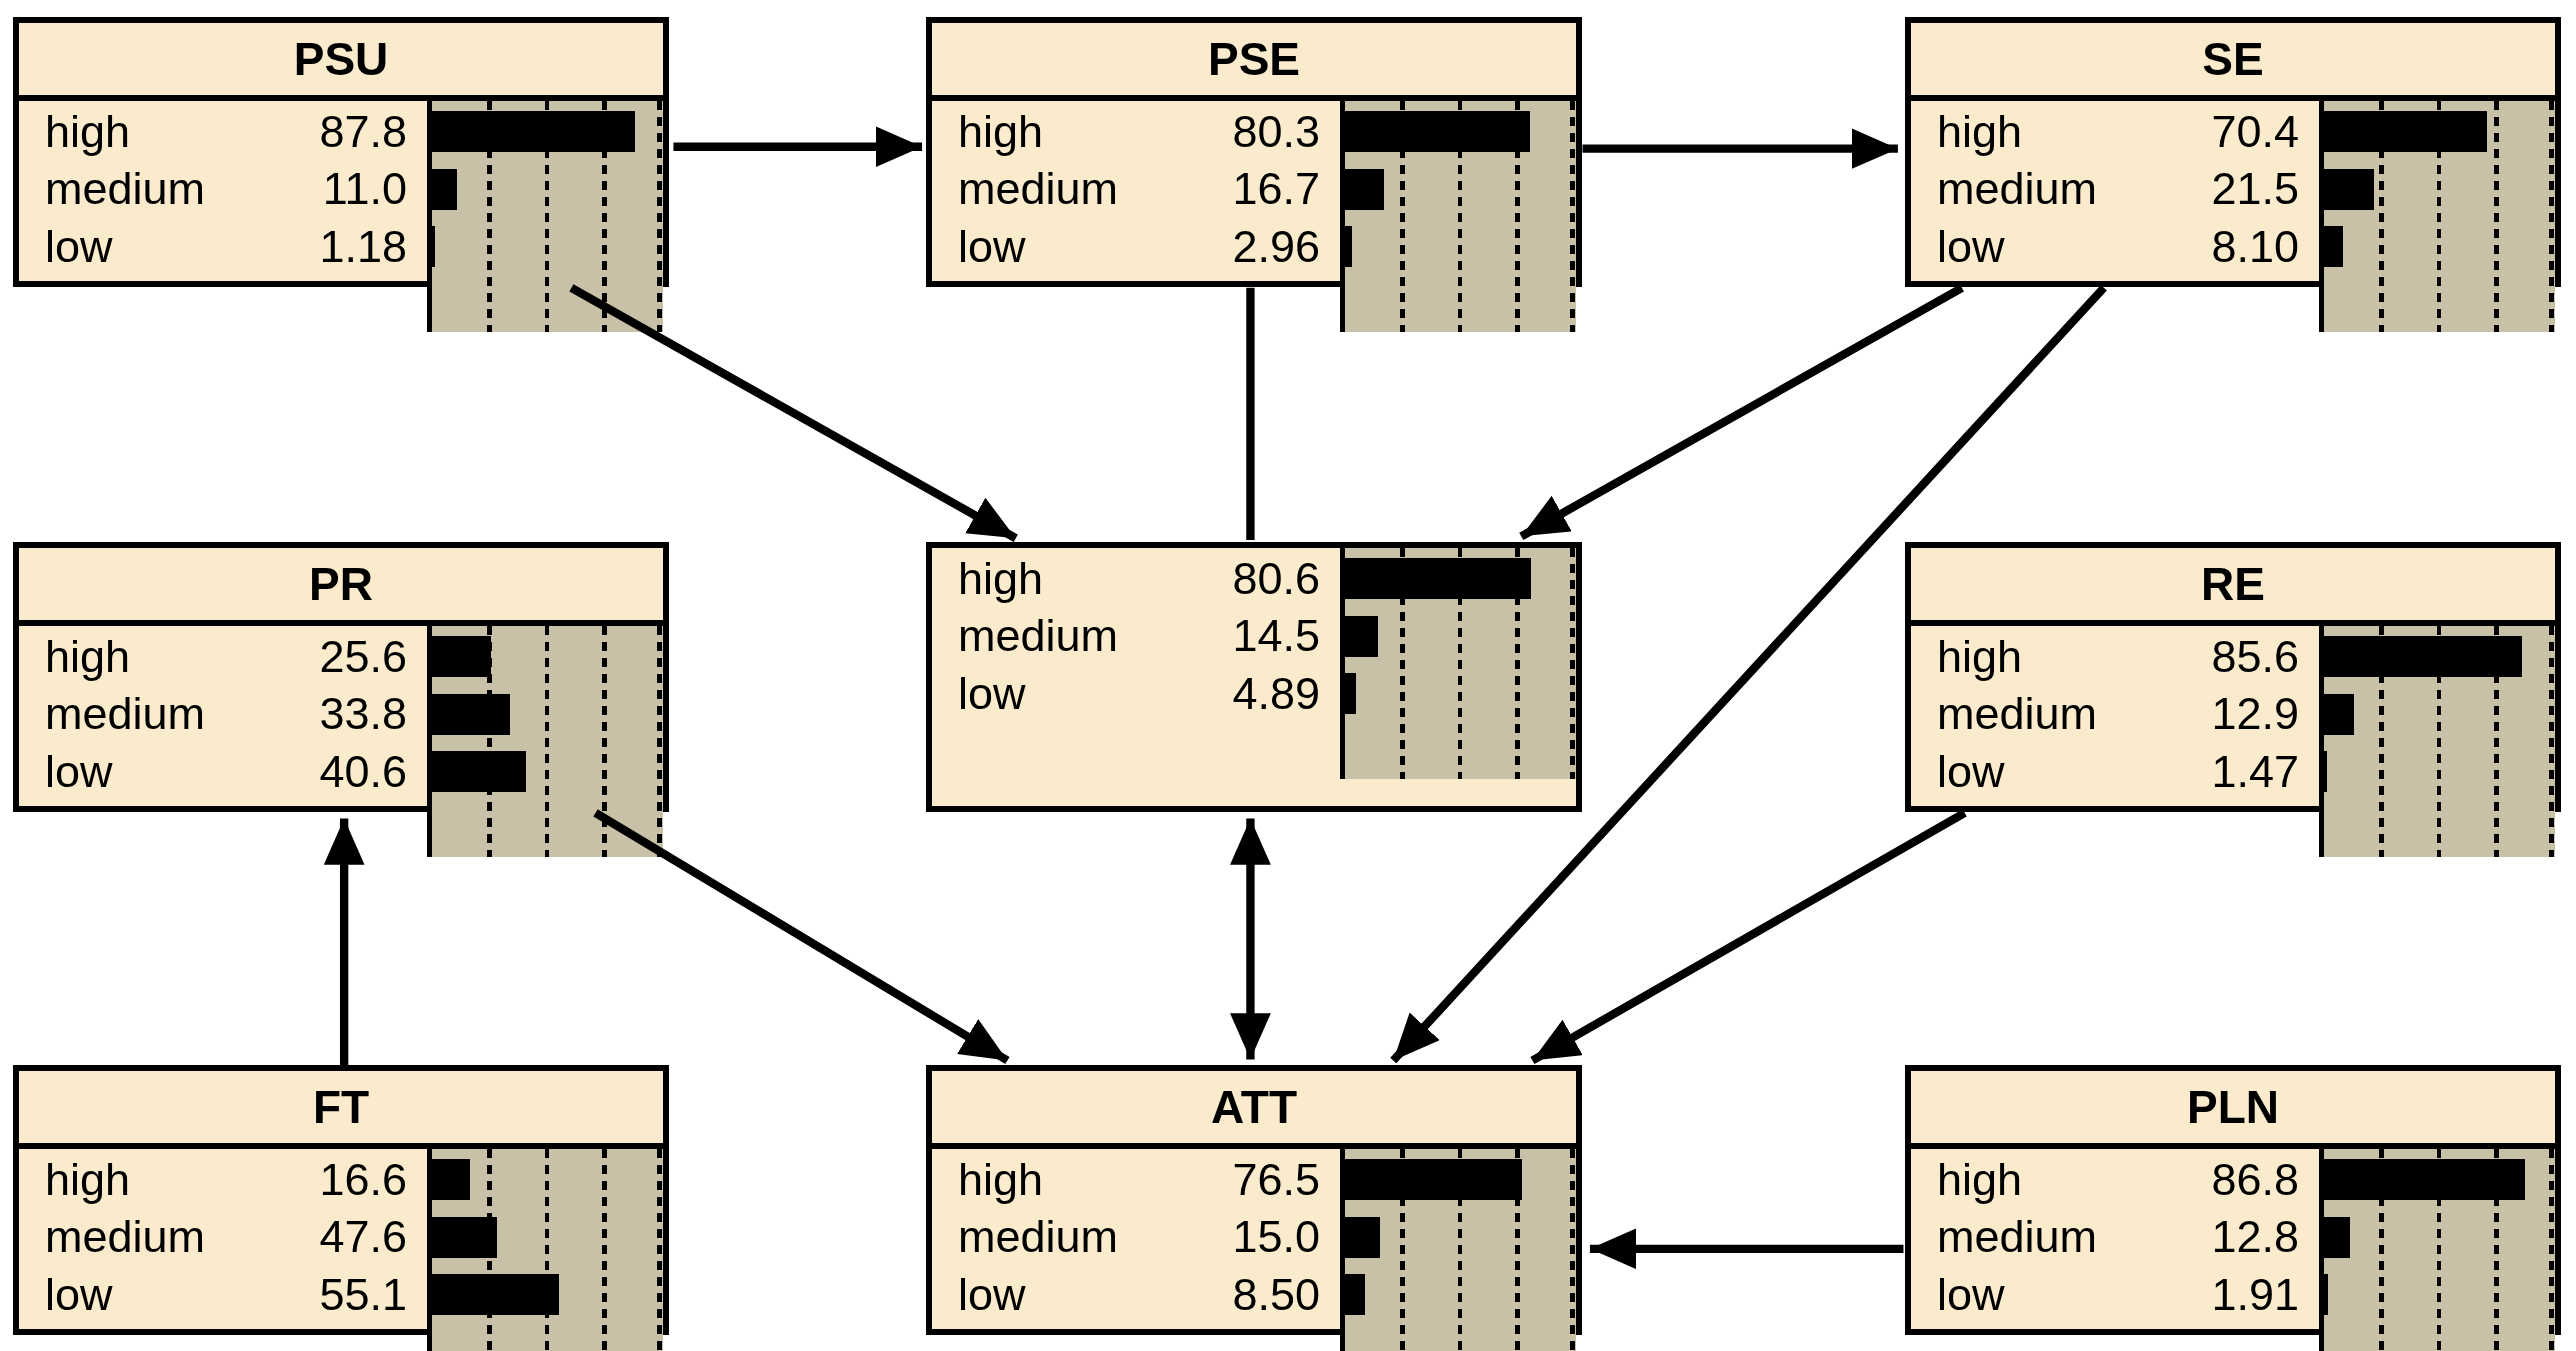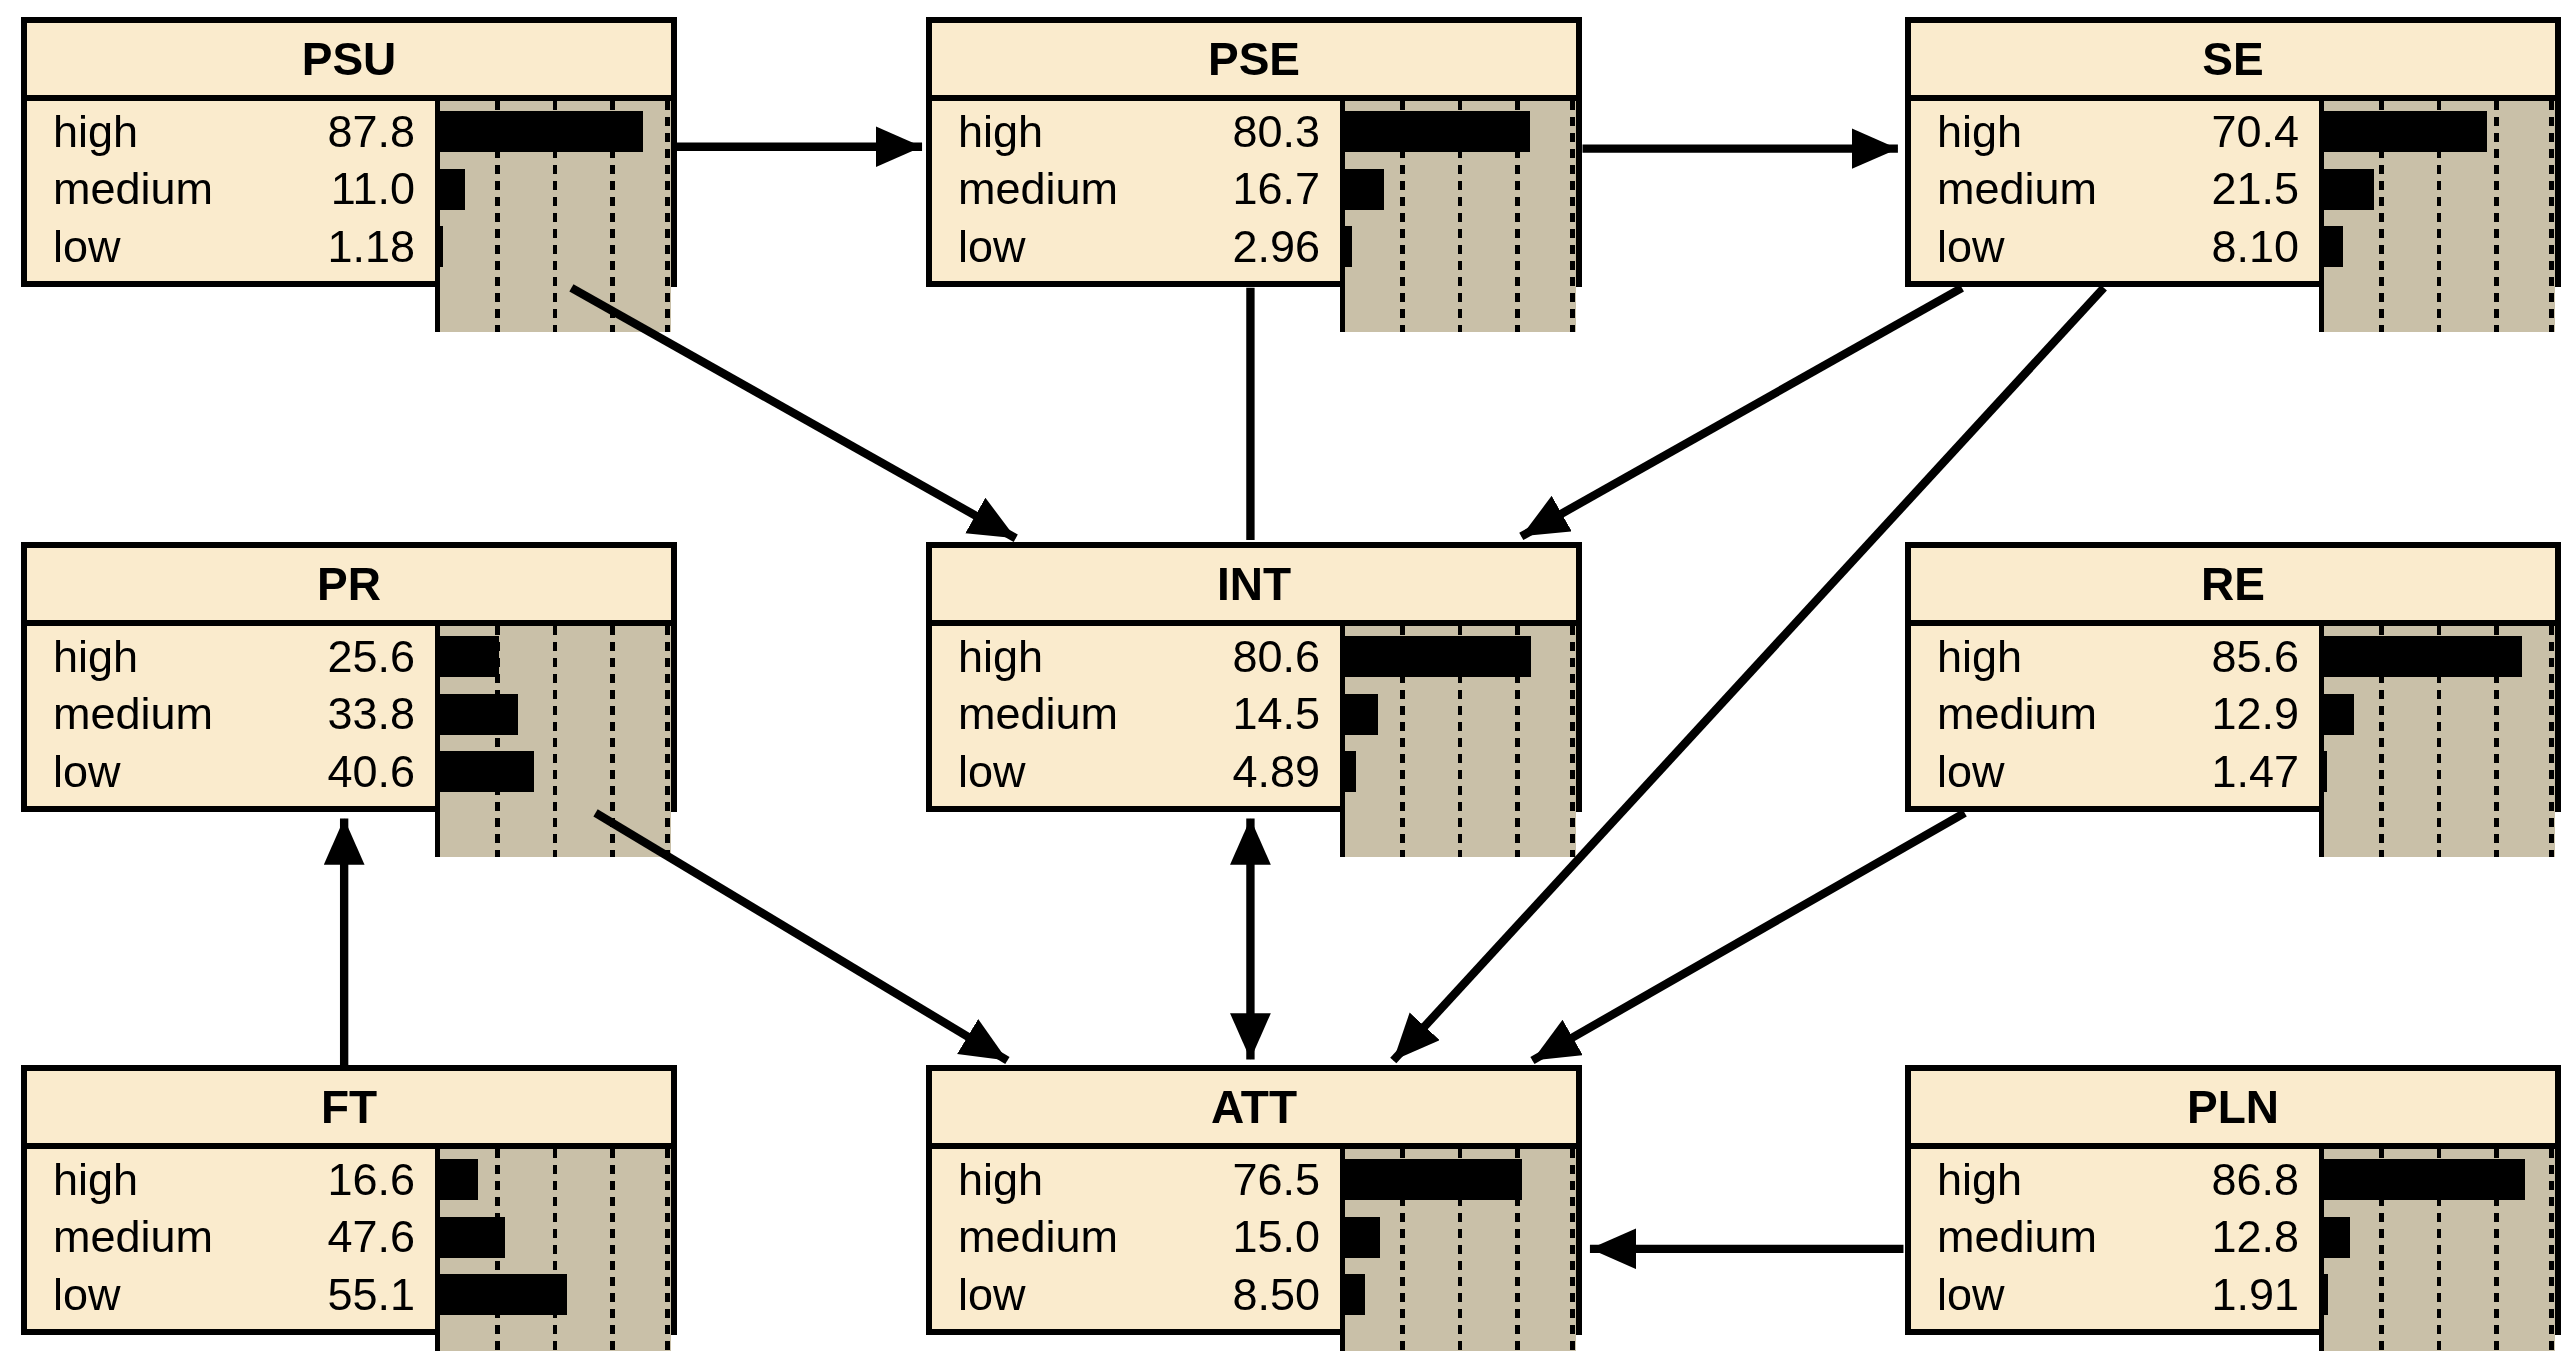"PSU" .c0 { left: 21px -> 13px }
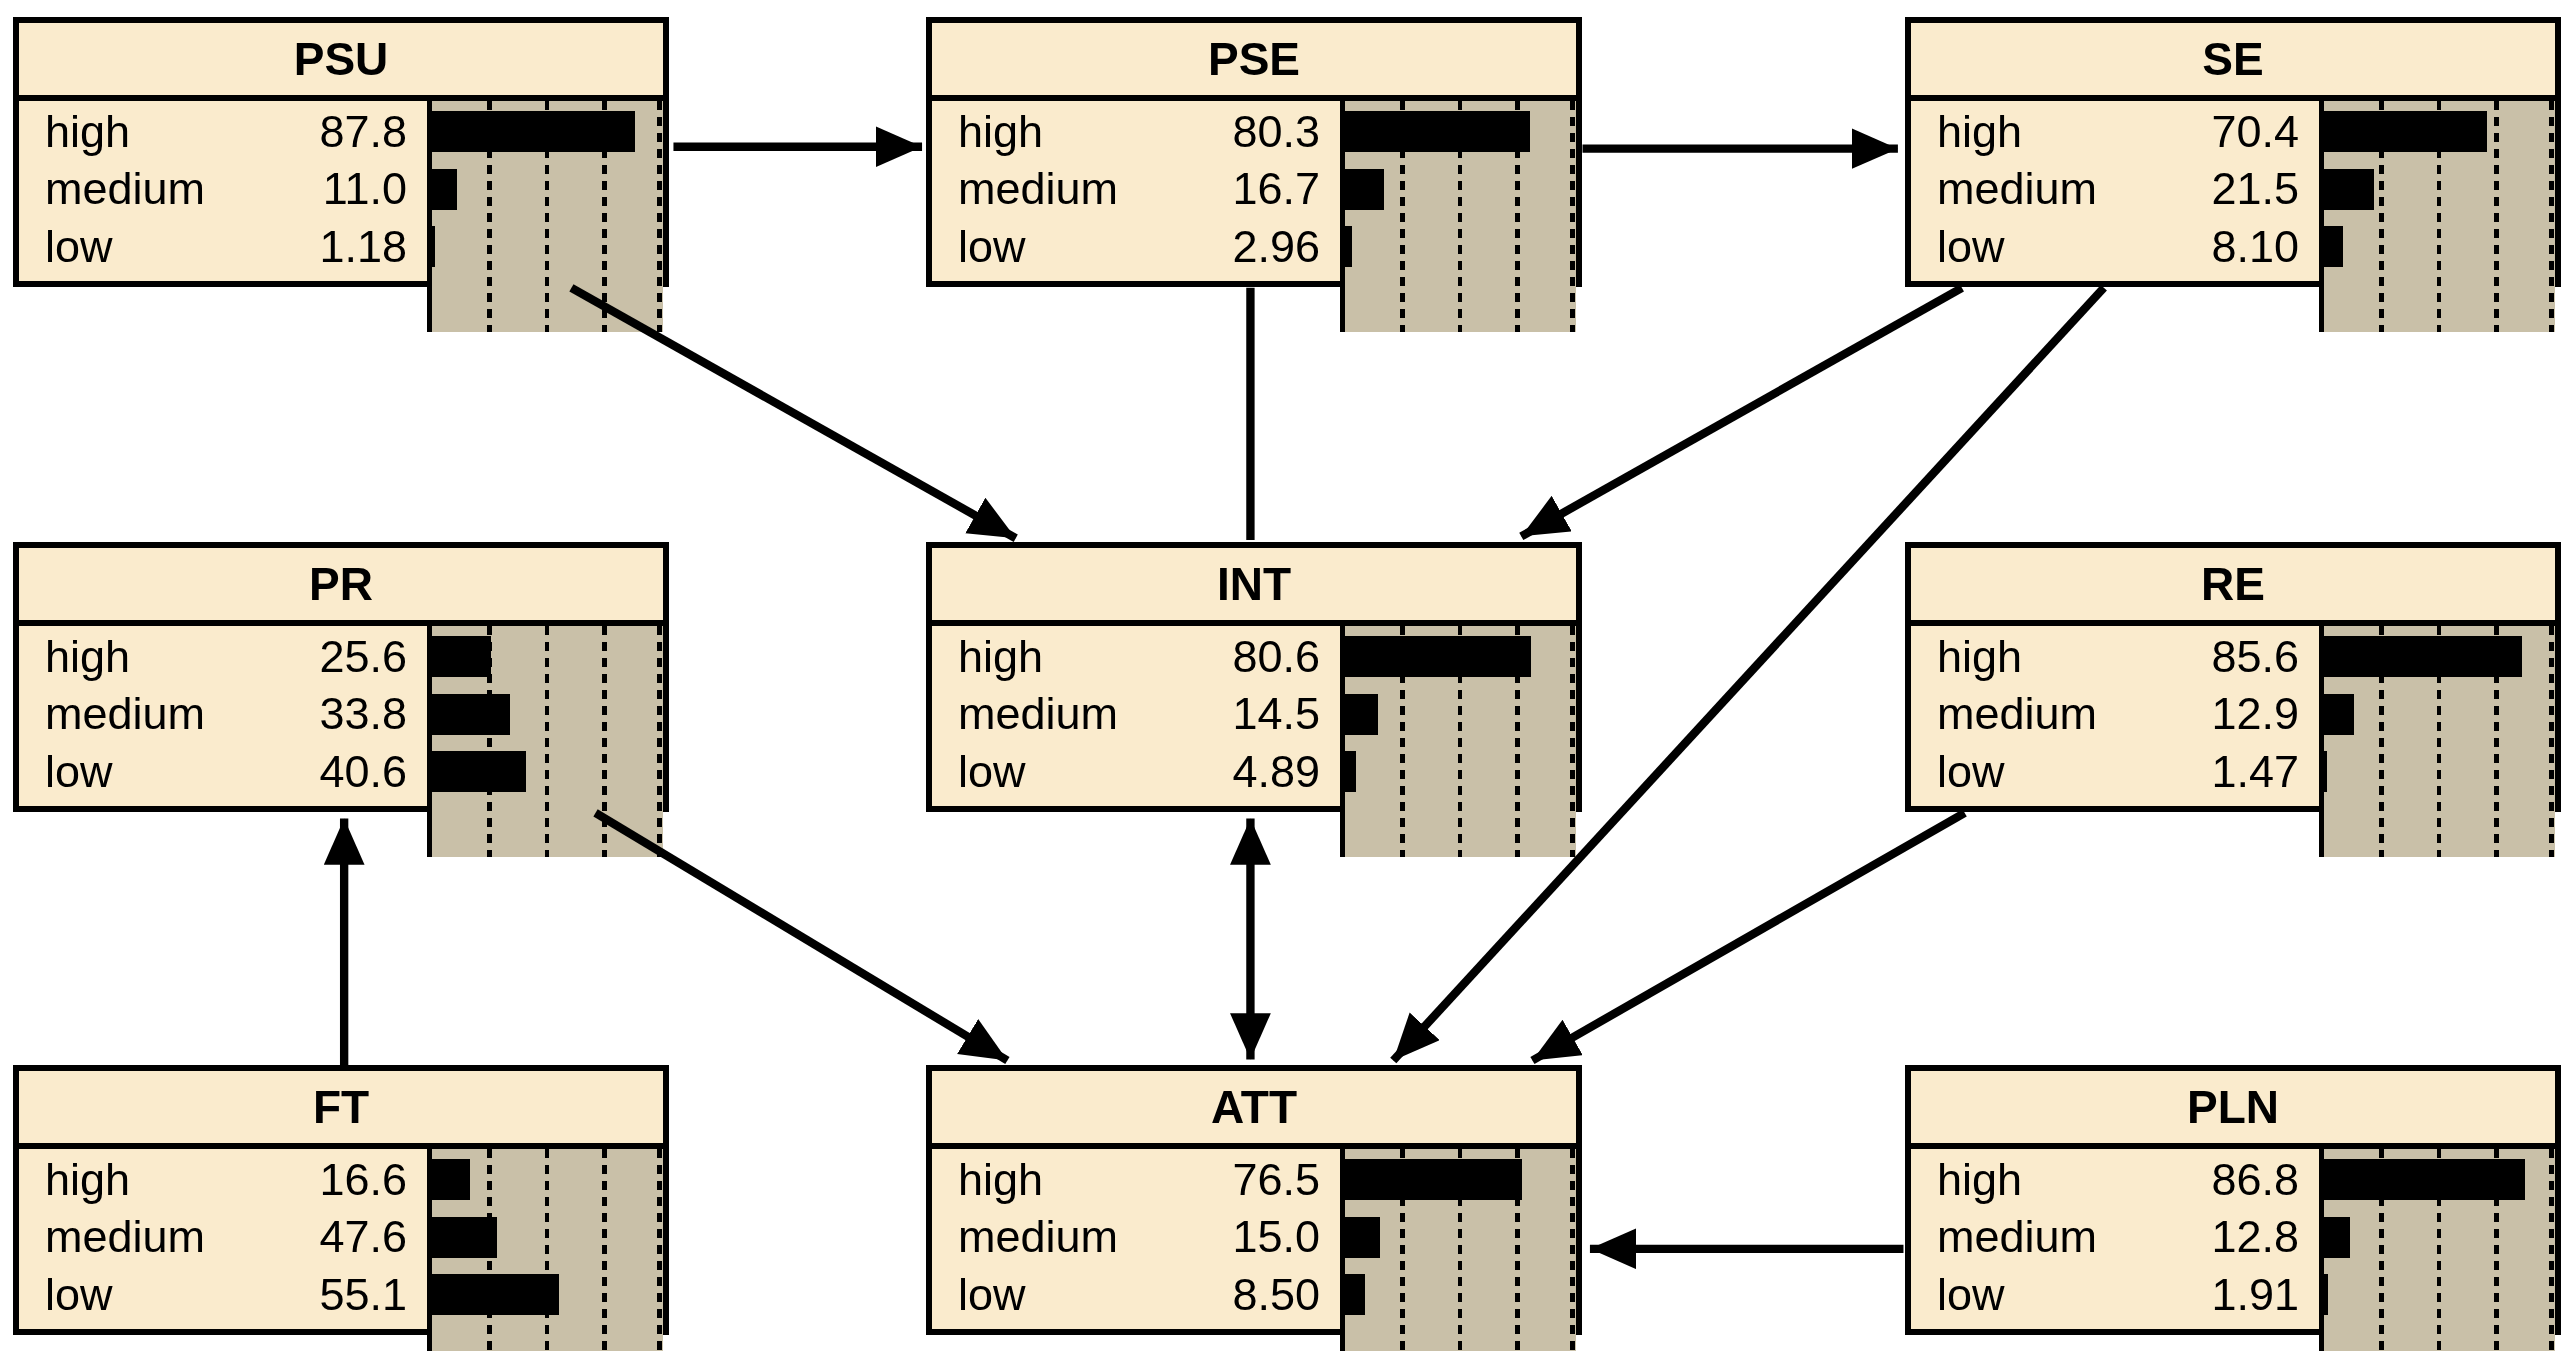"INT" div.nhead { html: <div>INT</div> -> none }
